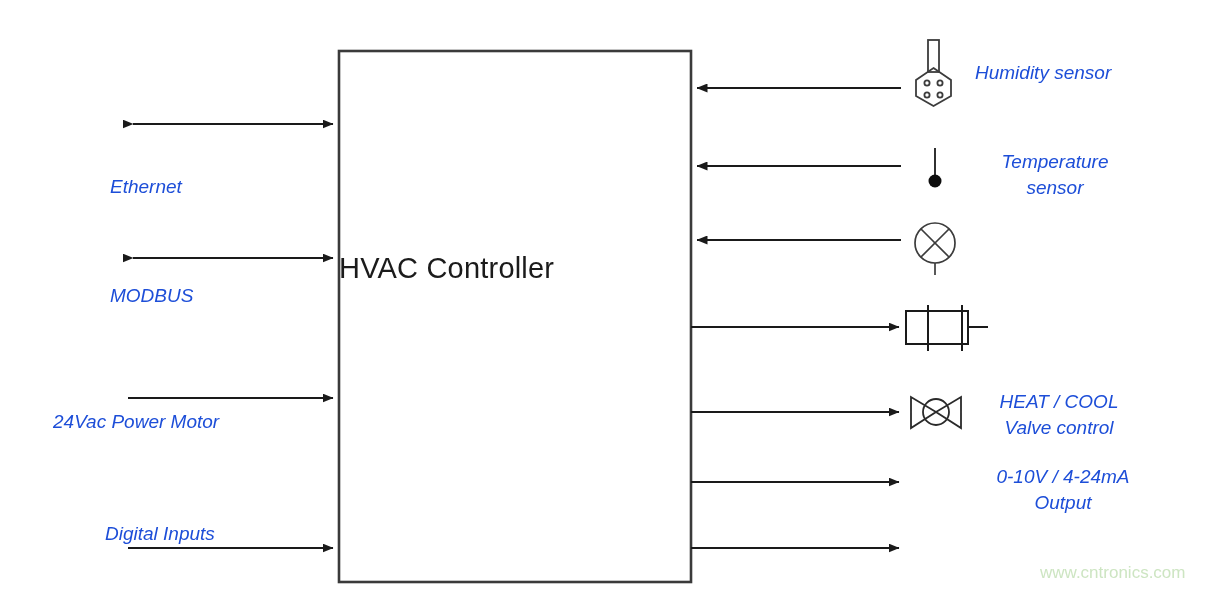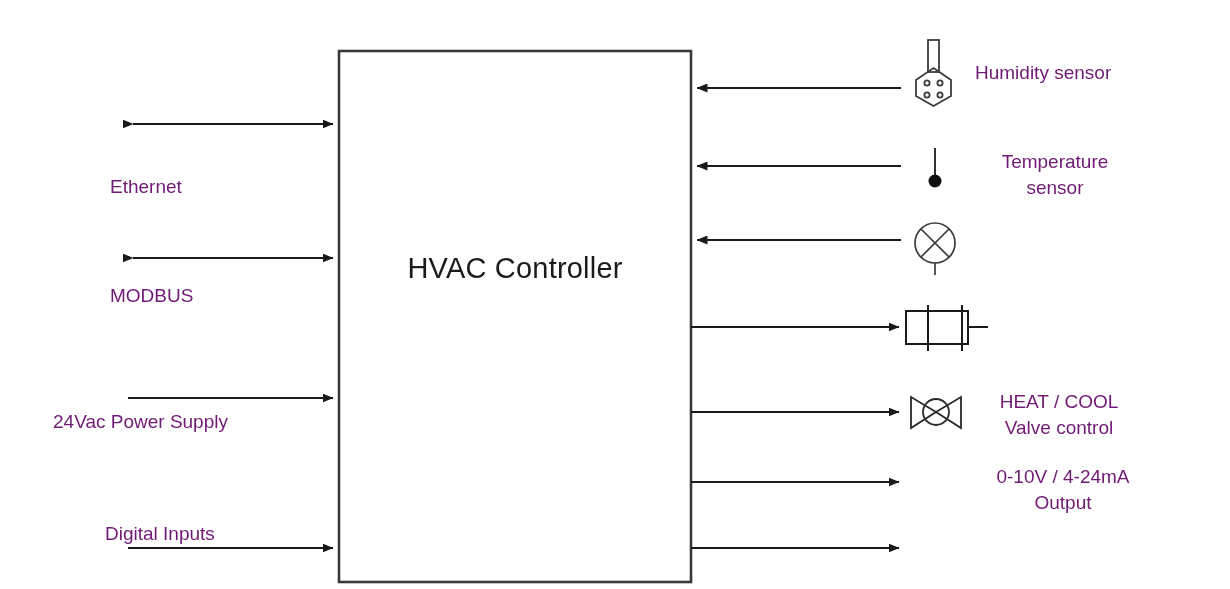"Humidity sensor" .lbl { color: #701a75 -> #1d4ed8; font-style: none -> italic }
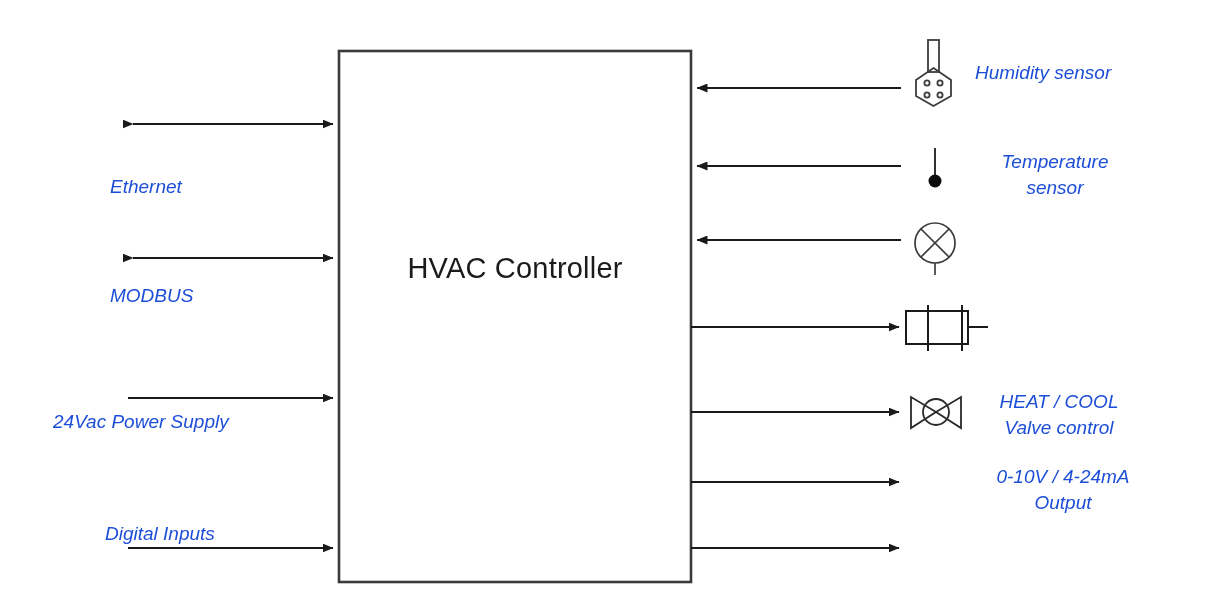"HVAC Controller" #controller-title { text-align: center -> none }
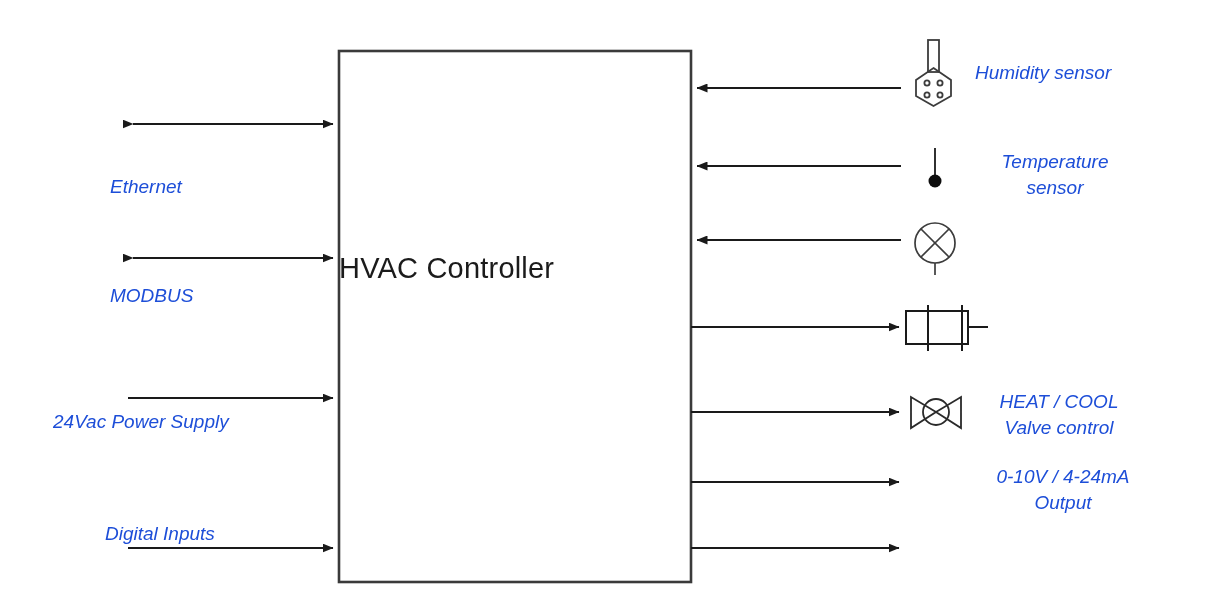"24Vac Power Supply" div.lbl { text: Supply -> Motor }
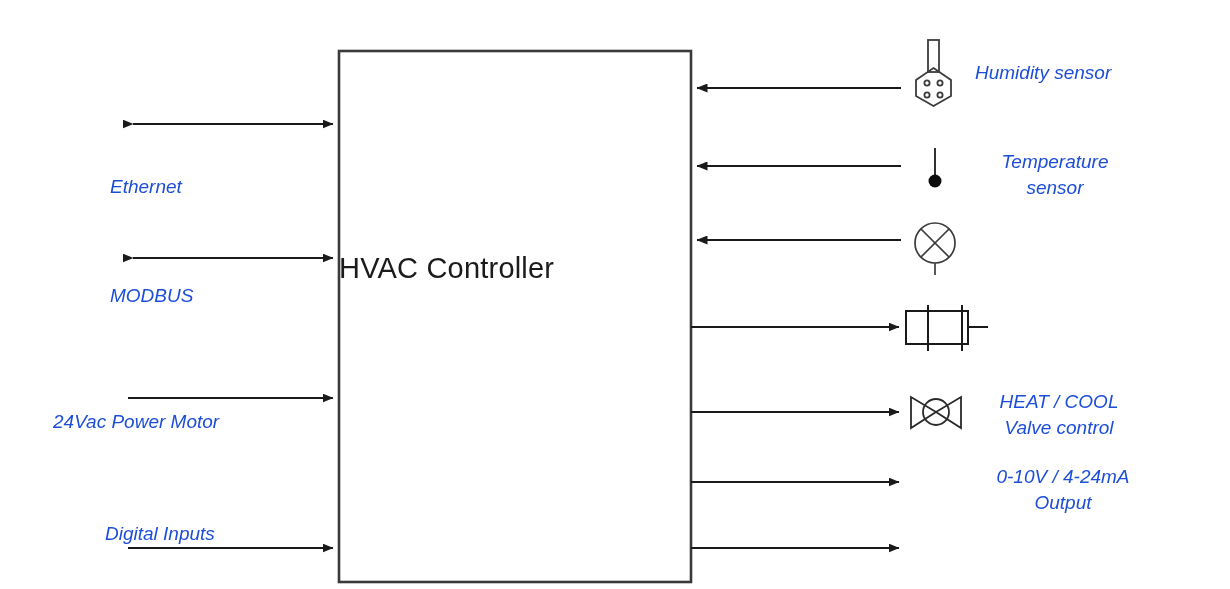"www.cntronics.com" div { html: none -> <div>www.cntronics.com</div> }
